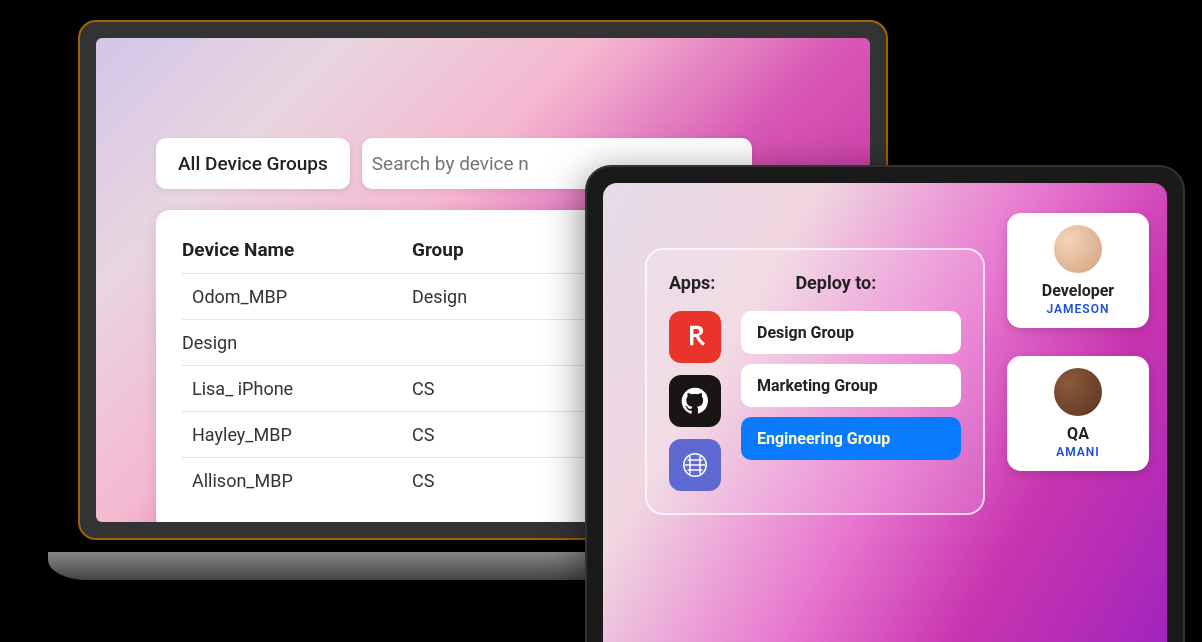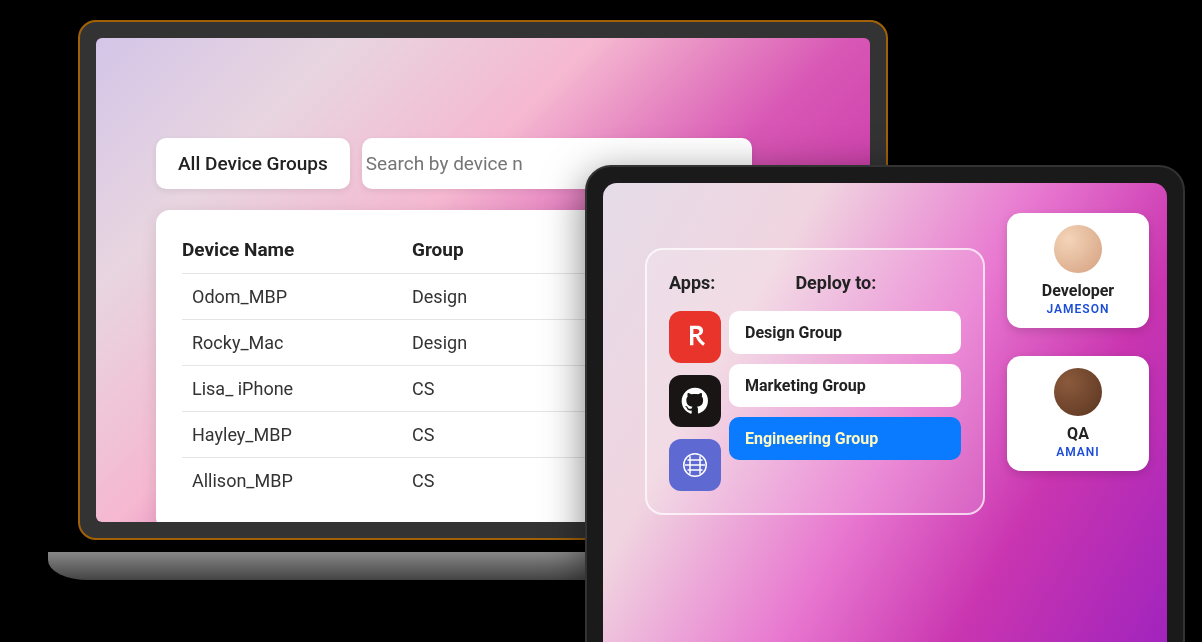"Search by device n" .search-input { padding: 14px 4px -> 14px 10px }
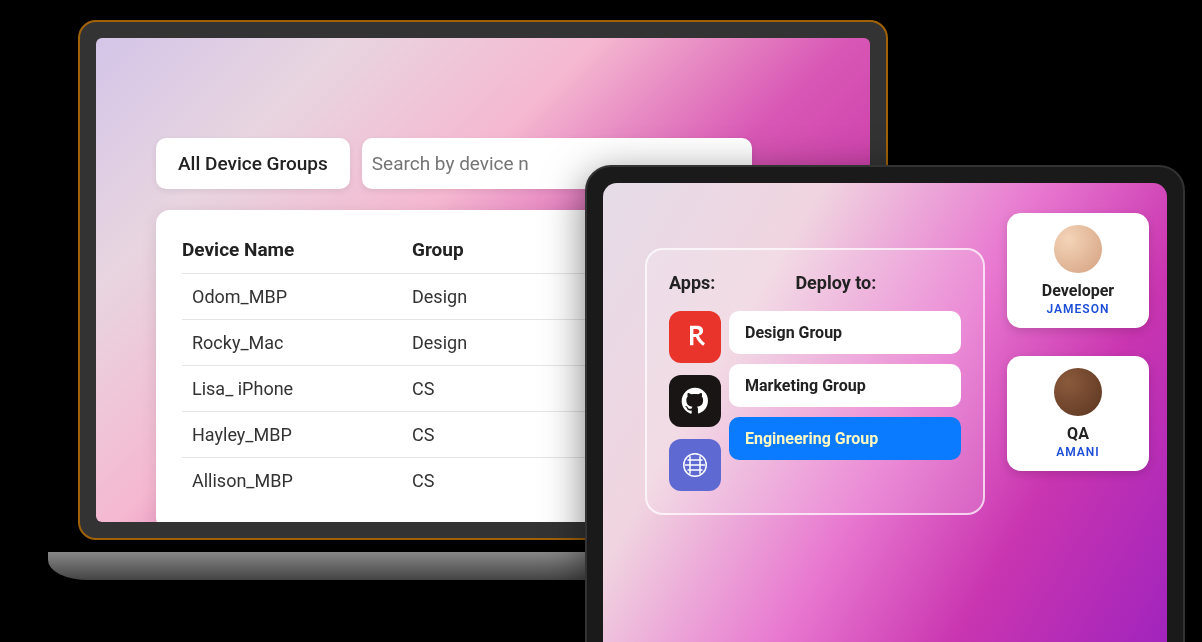"Rocky_Mac" div.col-name { html: <div>Rocky_Mac</div> -> none }
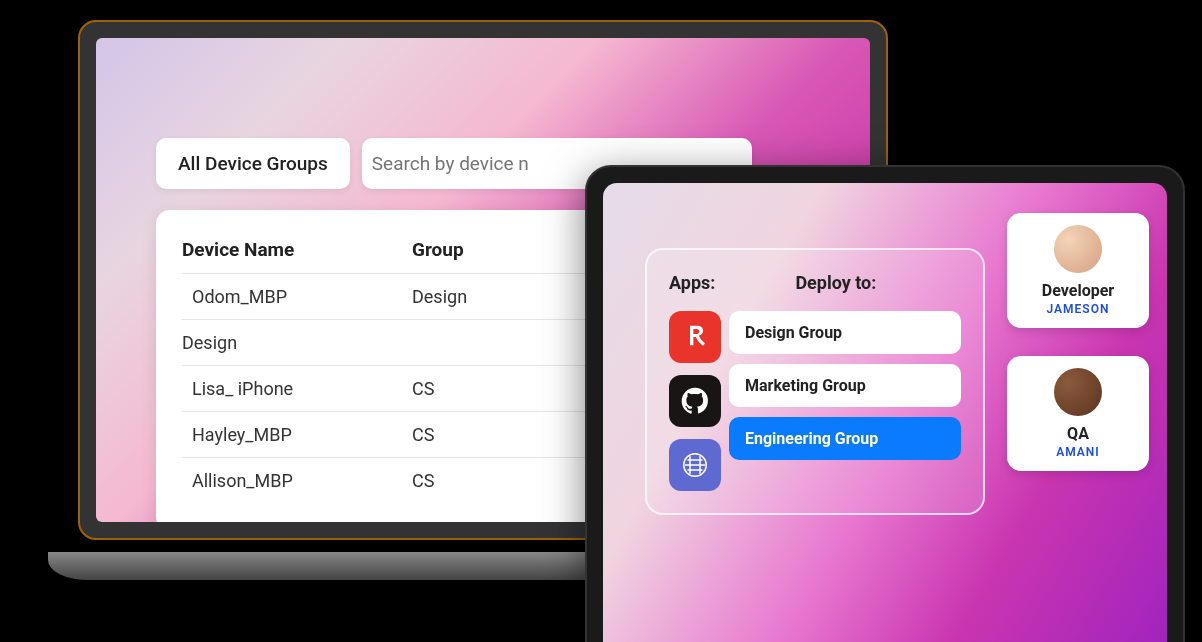"Design Group" .deploy-body { gap: 8px -> 20px }
